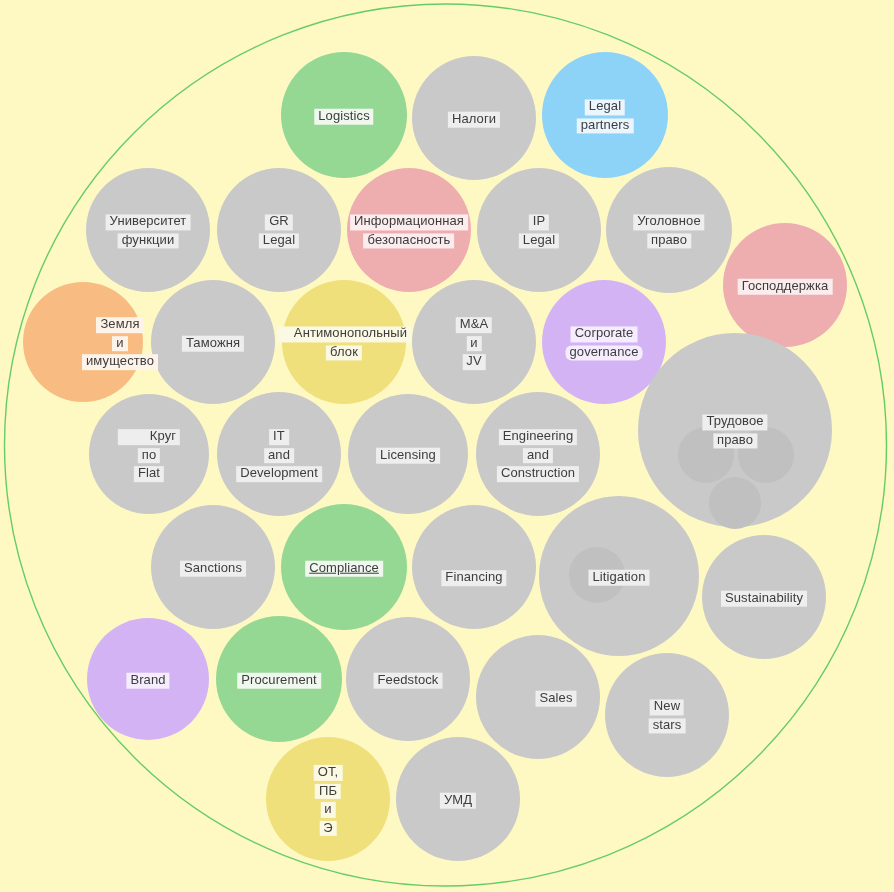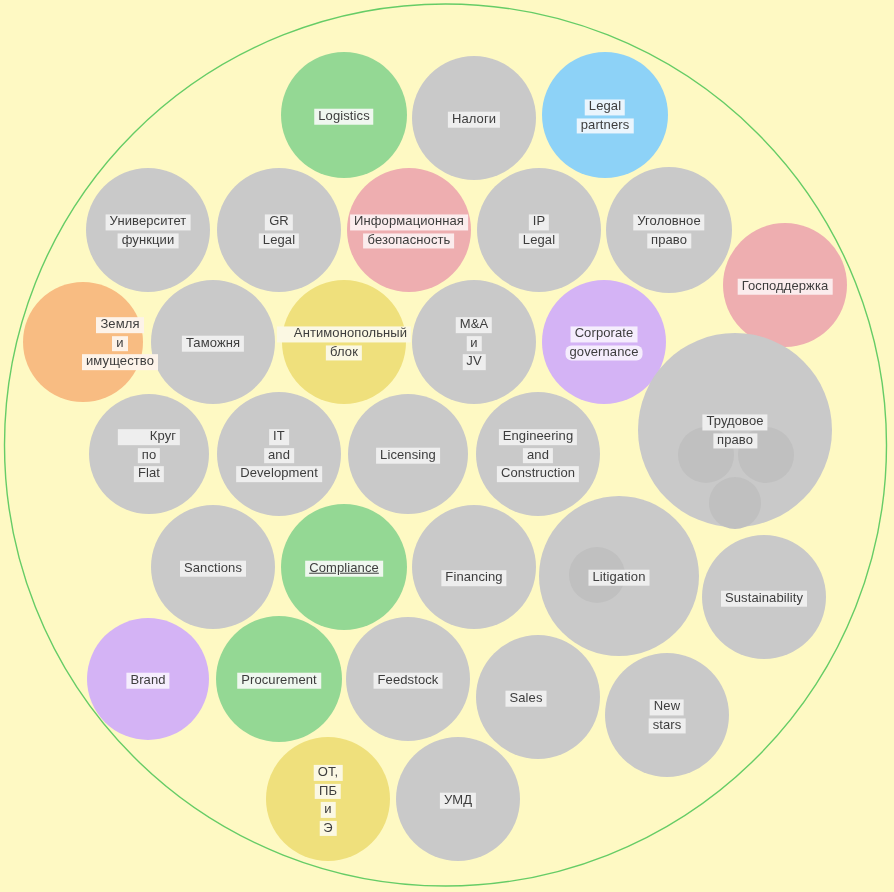"Sales" div.bubble-label { left: 508px -> 538px }
